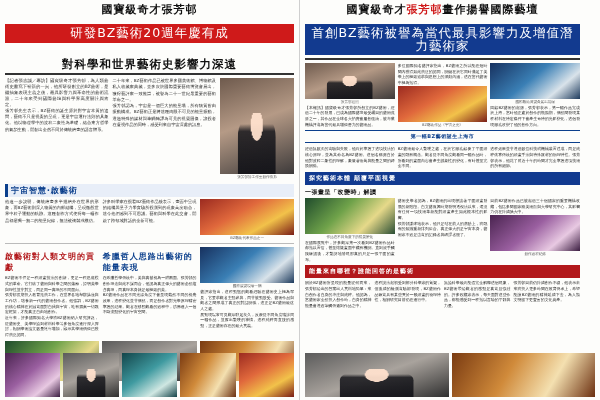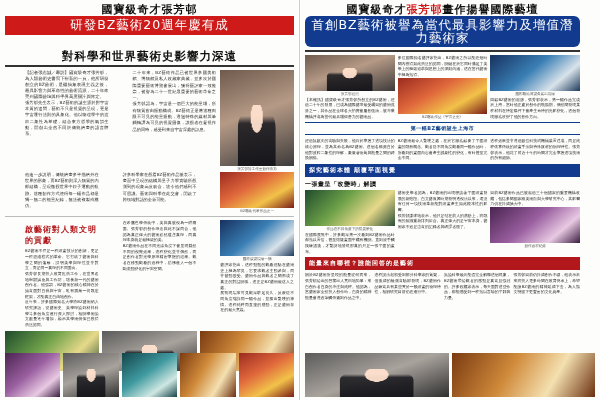"國寶級奇才張芳邨" .mast-kicker { margin-bottom: 1px -> 9px }
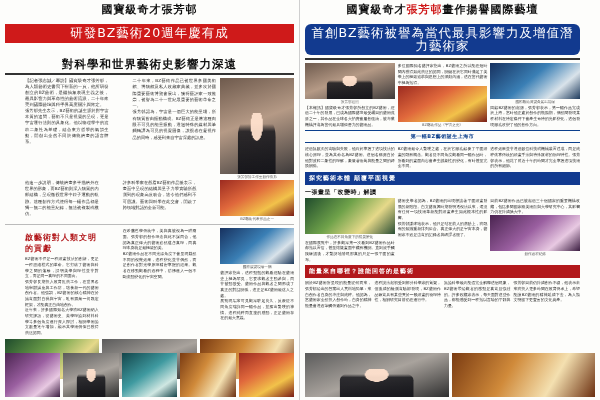"首創BZ藝術被譽為當代最具影響力及增值潛力藝術家" .mast-band.blue { border-radius: 6px -> none }
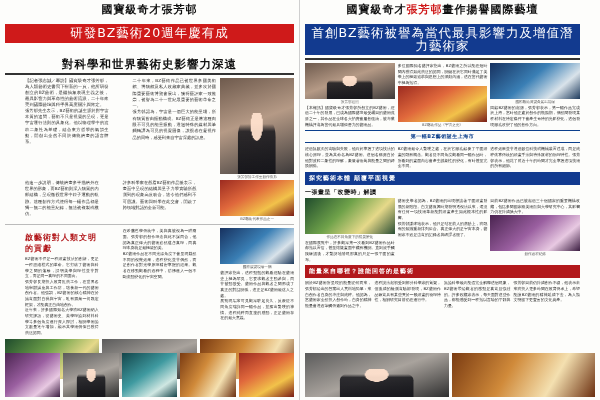"宇宙智慧‧啟藝術" div.sec-head { html: none -> <div>宇宙智慧‧啟藝術</div> }
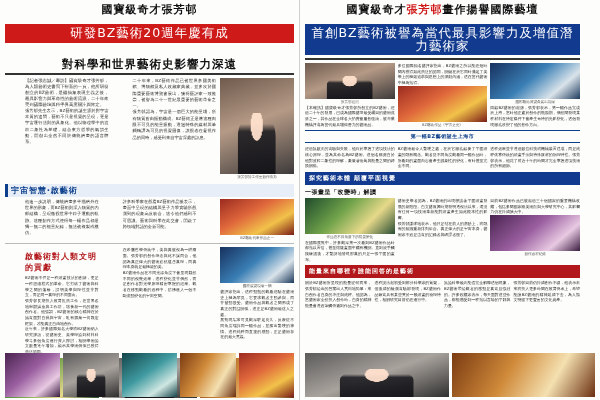"啟藝術對人類文明的貢獻" .col { margin-left: 20px -> none }
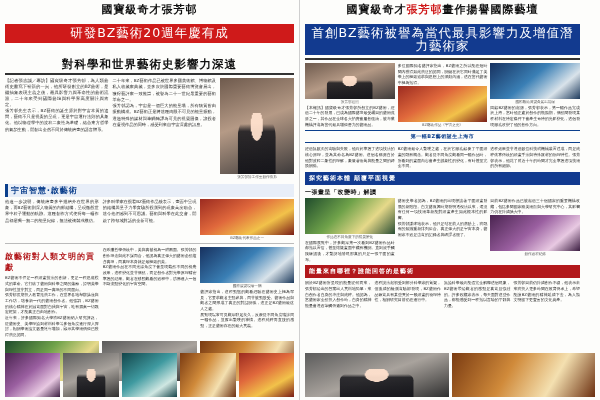"希臘哲人思路出藝術的能量表現" div.sec-head { html: none -> <div>希臘哲人思路出藝術的能量表現</div> }
